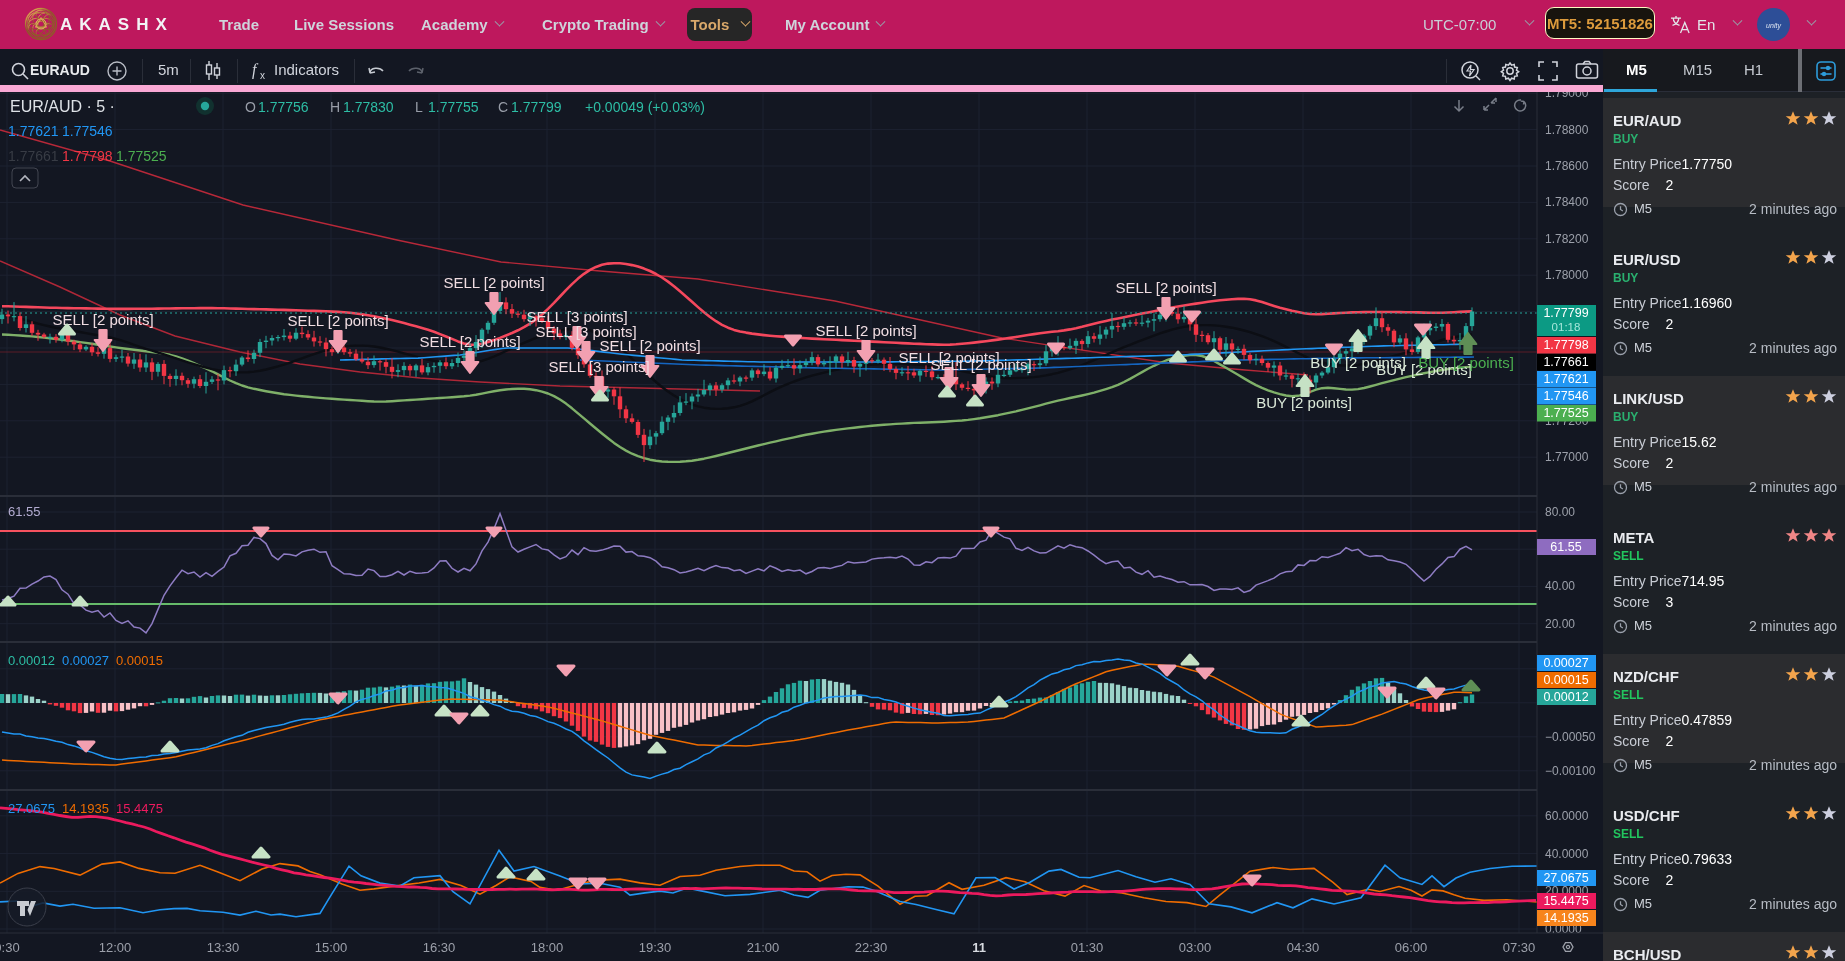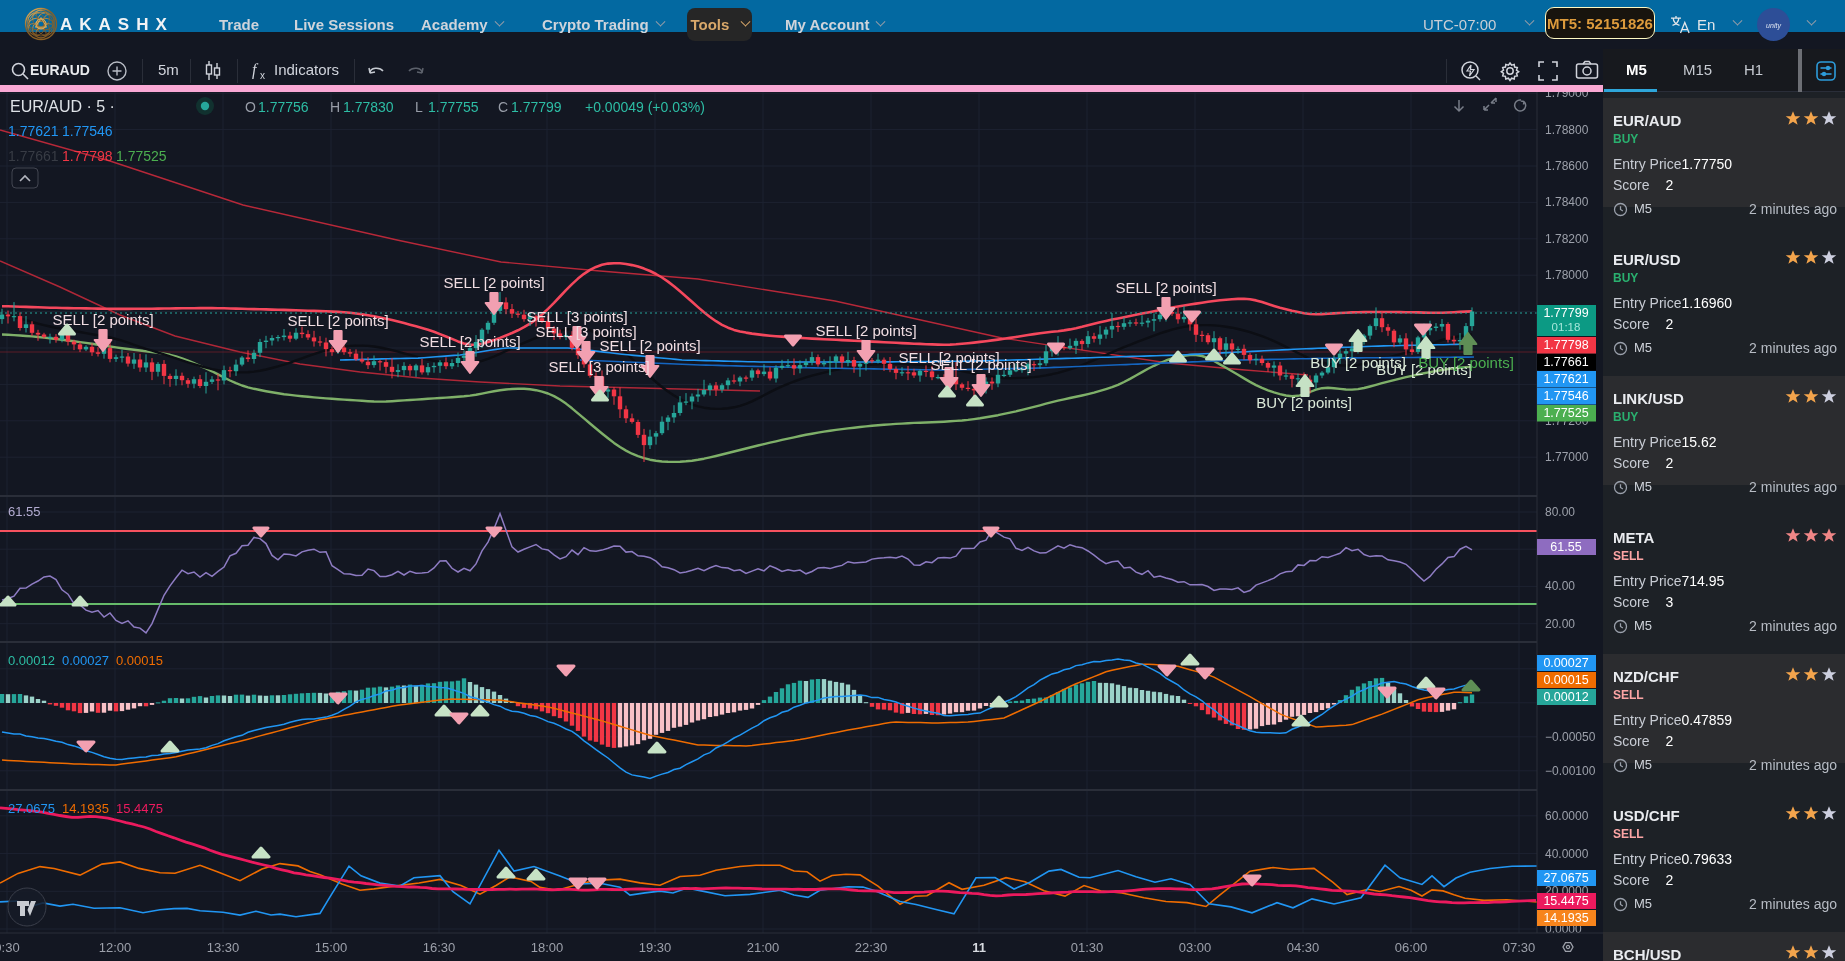"AKASHX" .nav { background: #0369a1 -> #be185d; height: 32px -> 49px }
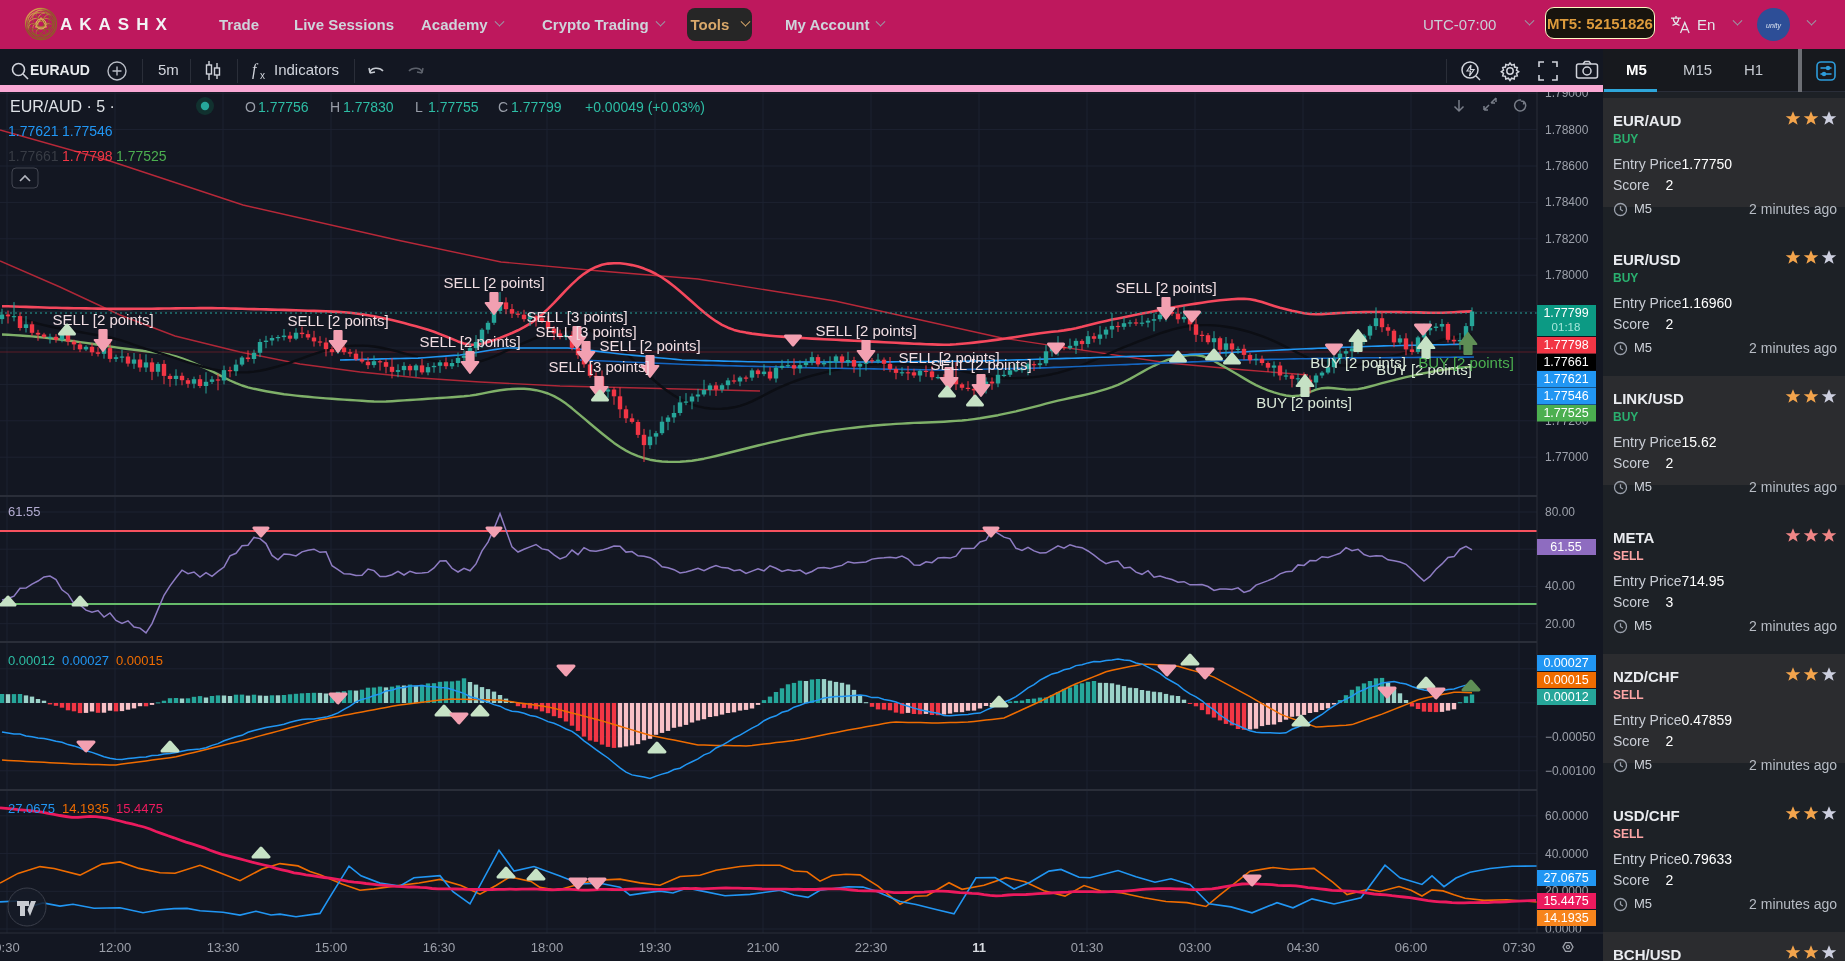"SELL" .sellc { color: #fca5a5 -> #22c55e }
